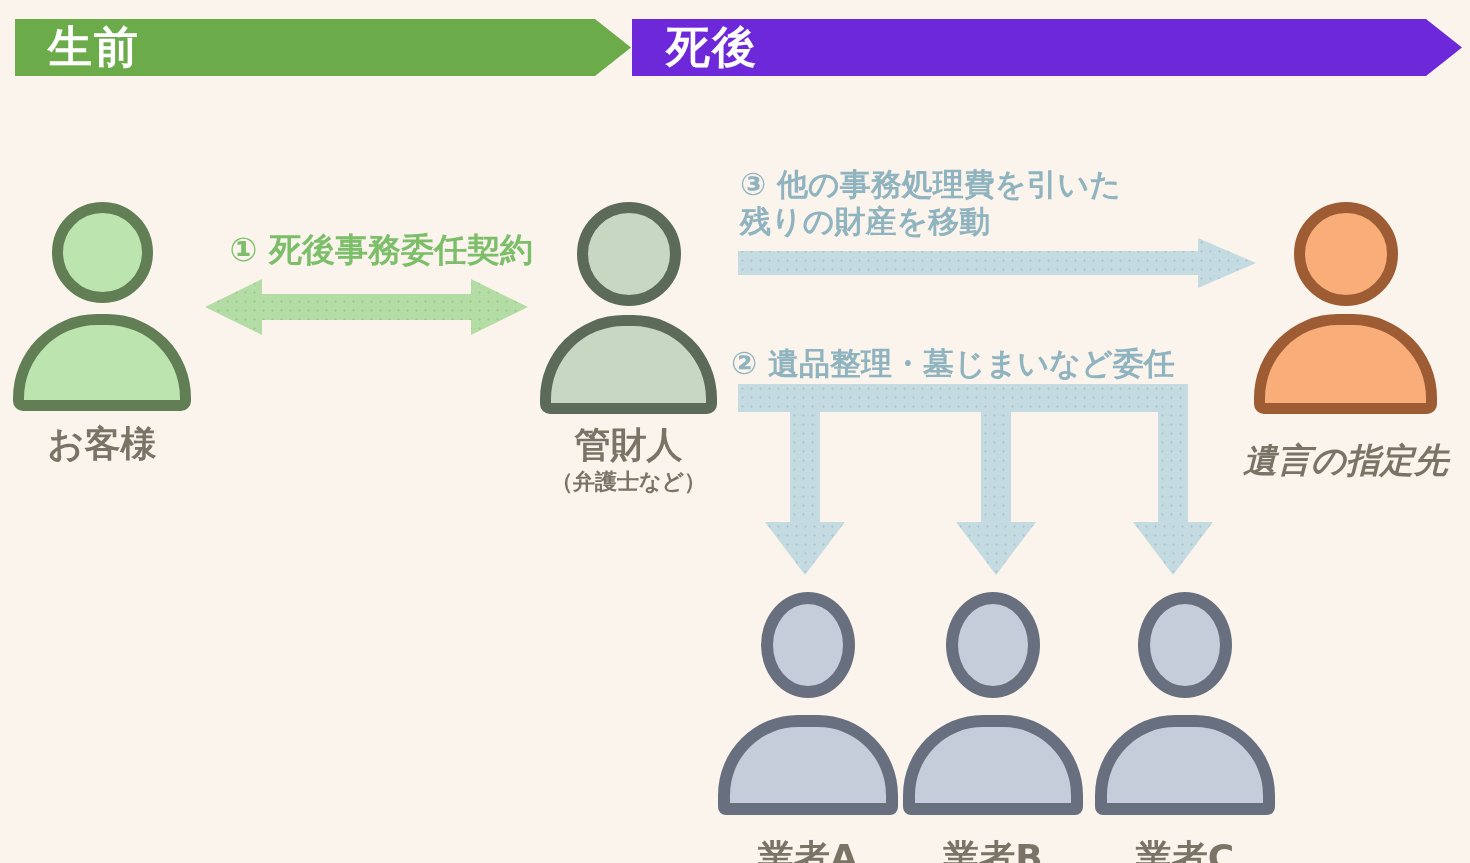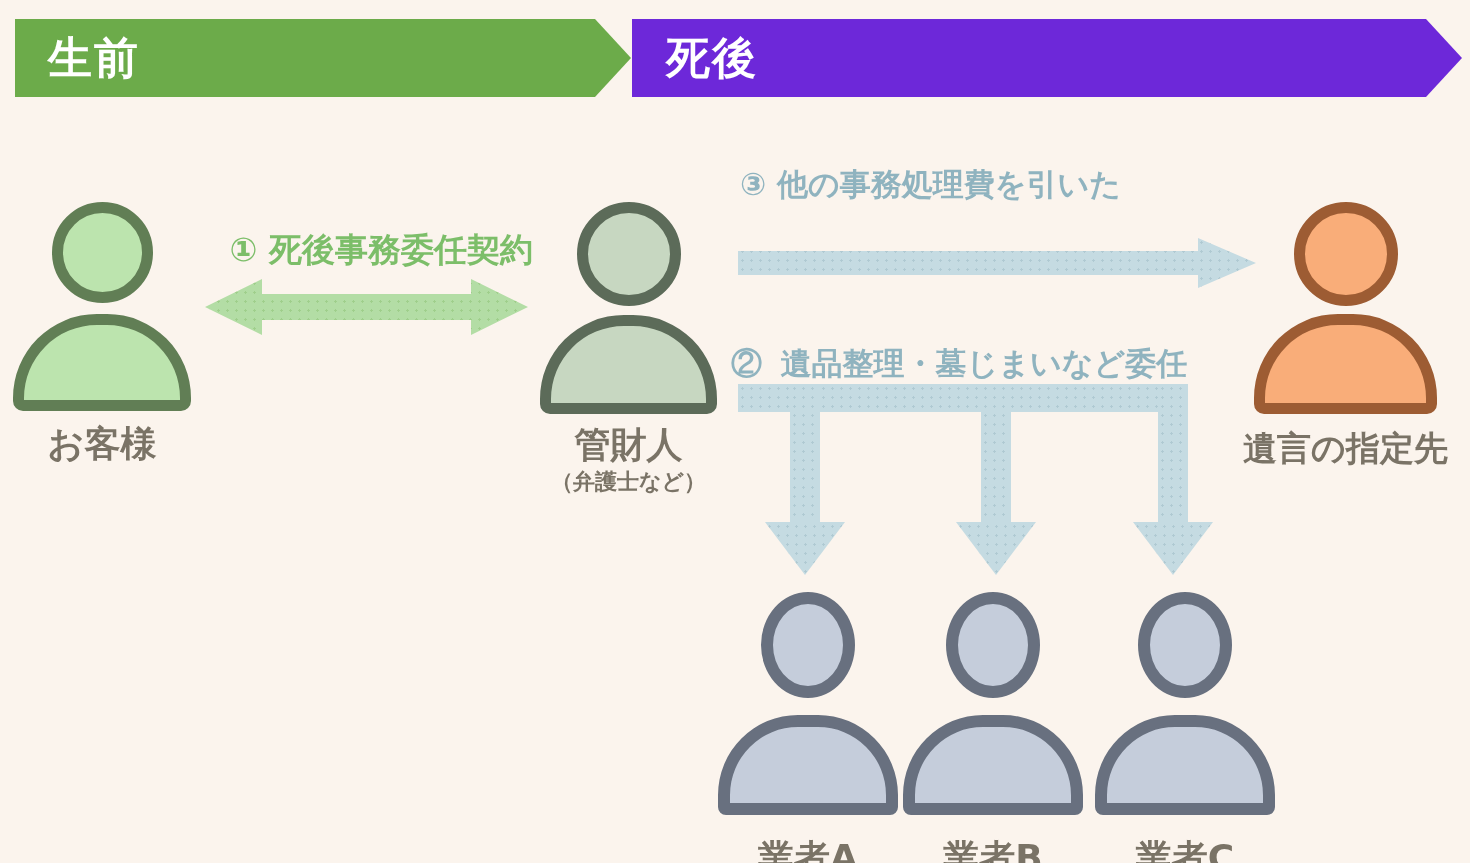"生前" .banner { height: 78px -> 57px }
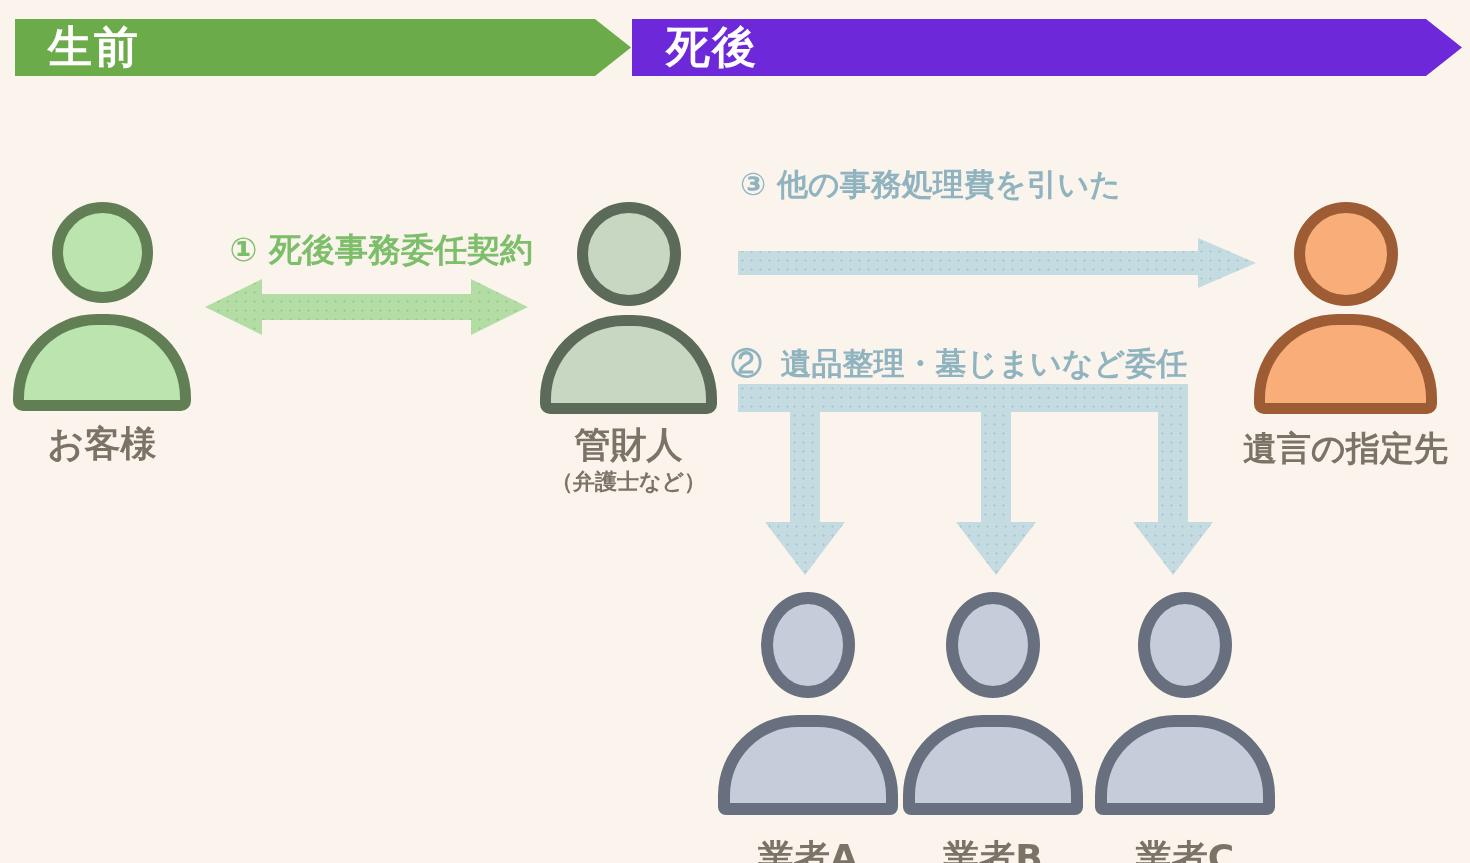"残りの財産を移動" div { html: none -> <div>残りの財産を移動</div> }
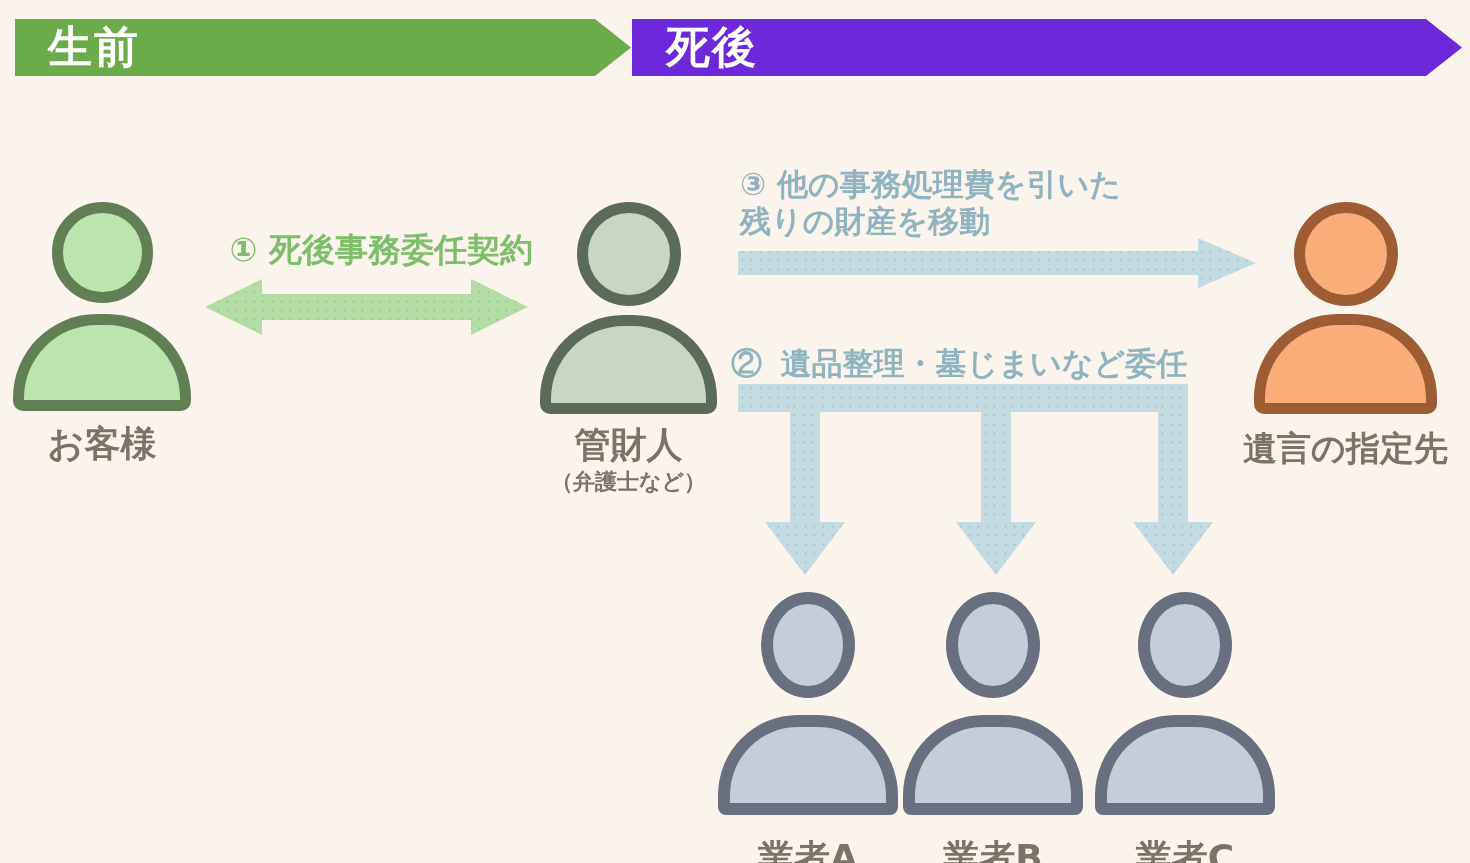"② 遺品整理・墓じまいなど委任" .label-delegate { font-family: Liberation Mono, monospace -> none }
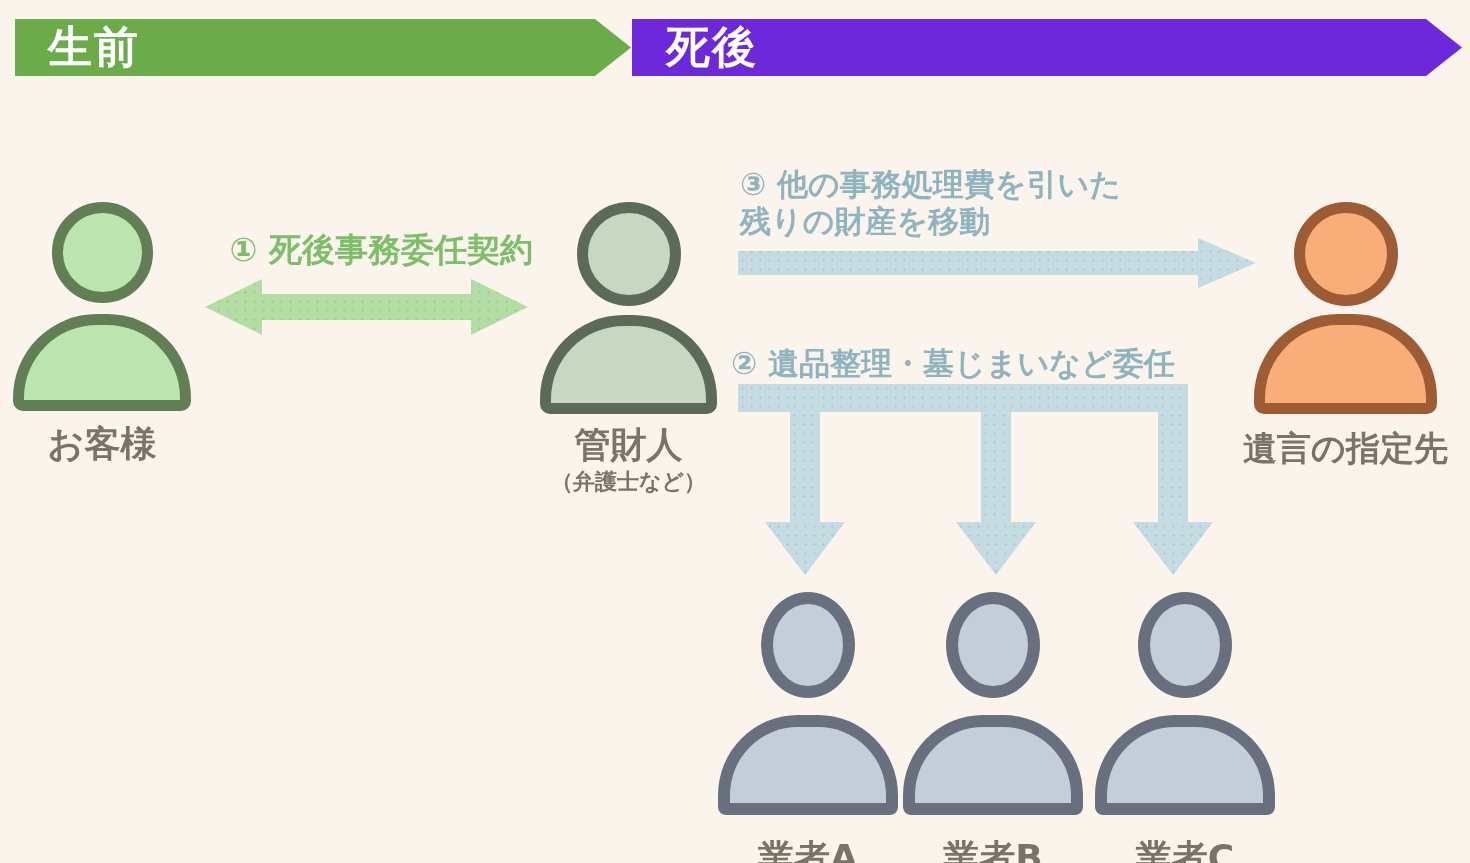"遺言の指定先" .designee .p-label { font-style: none -> italic; margin-top: 16px -> 28px }
